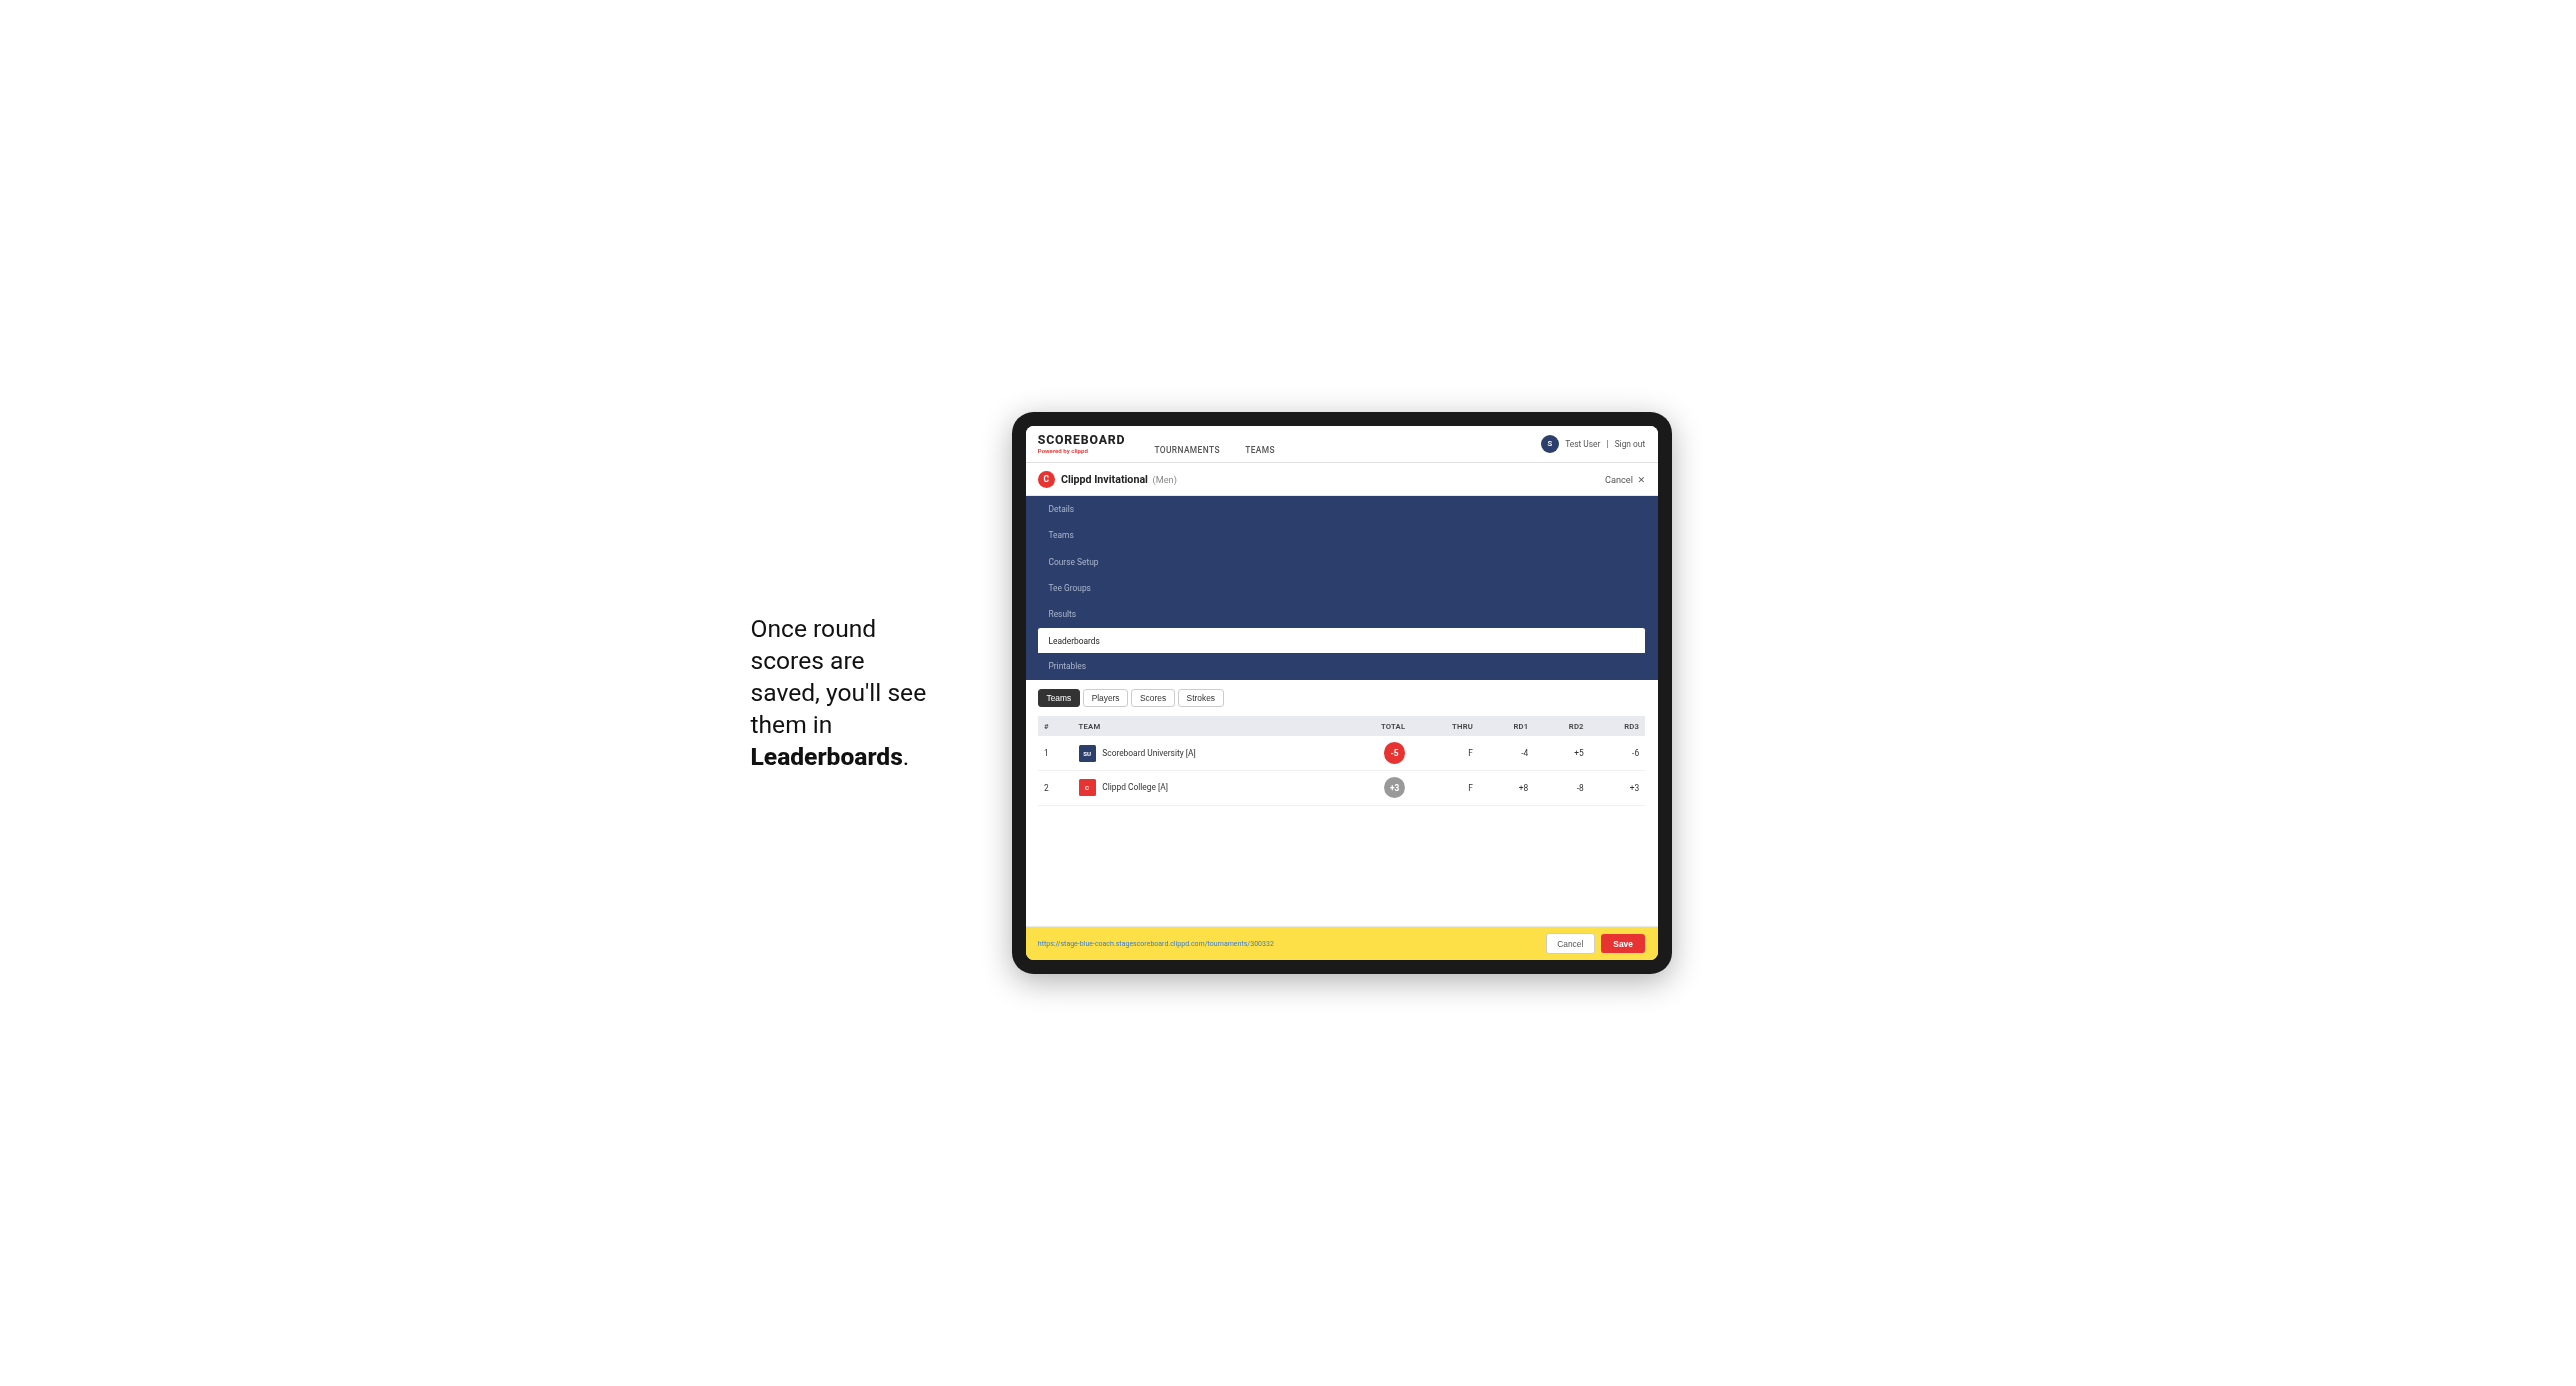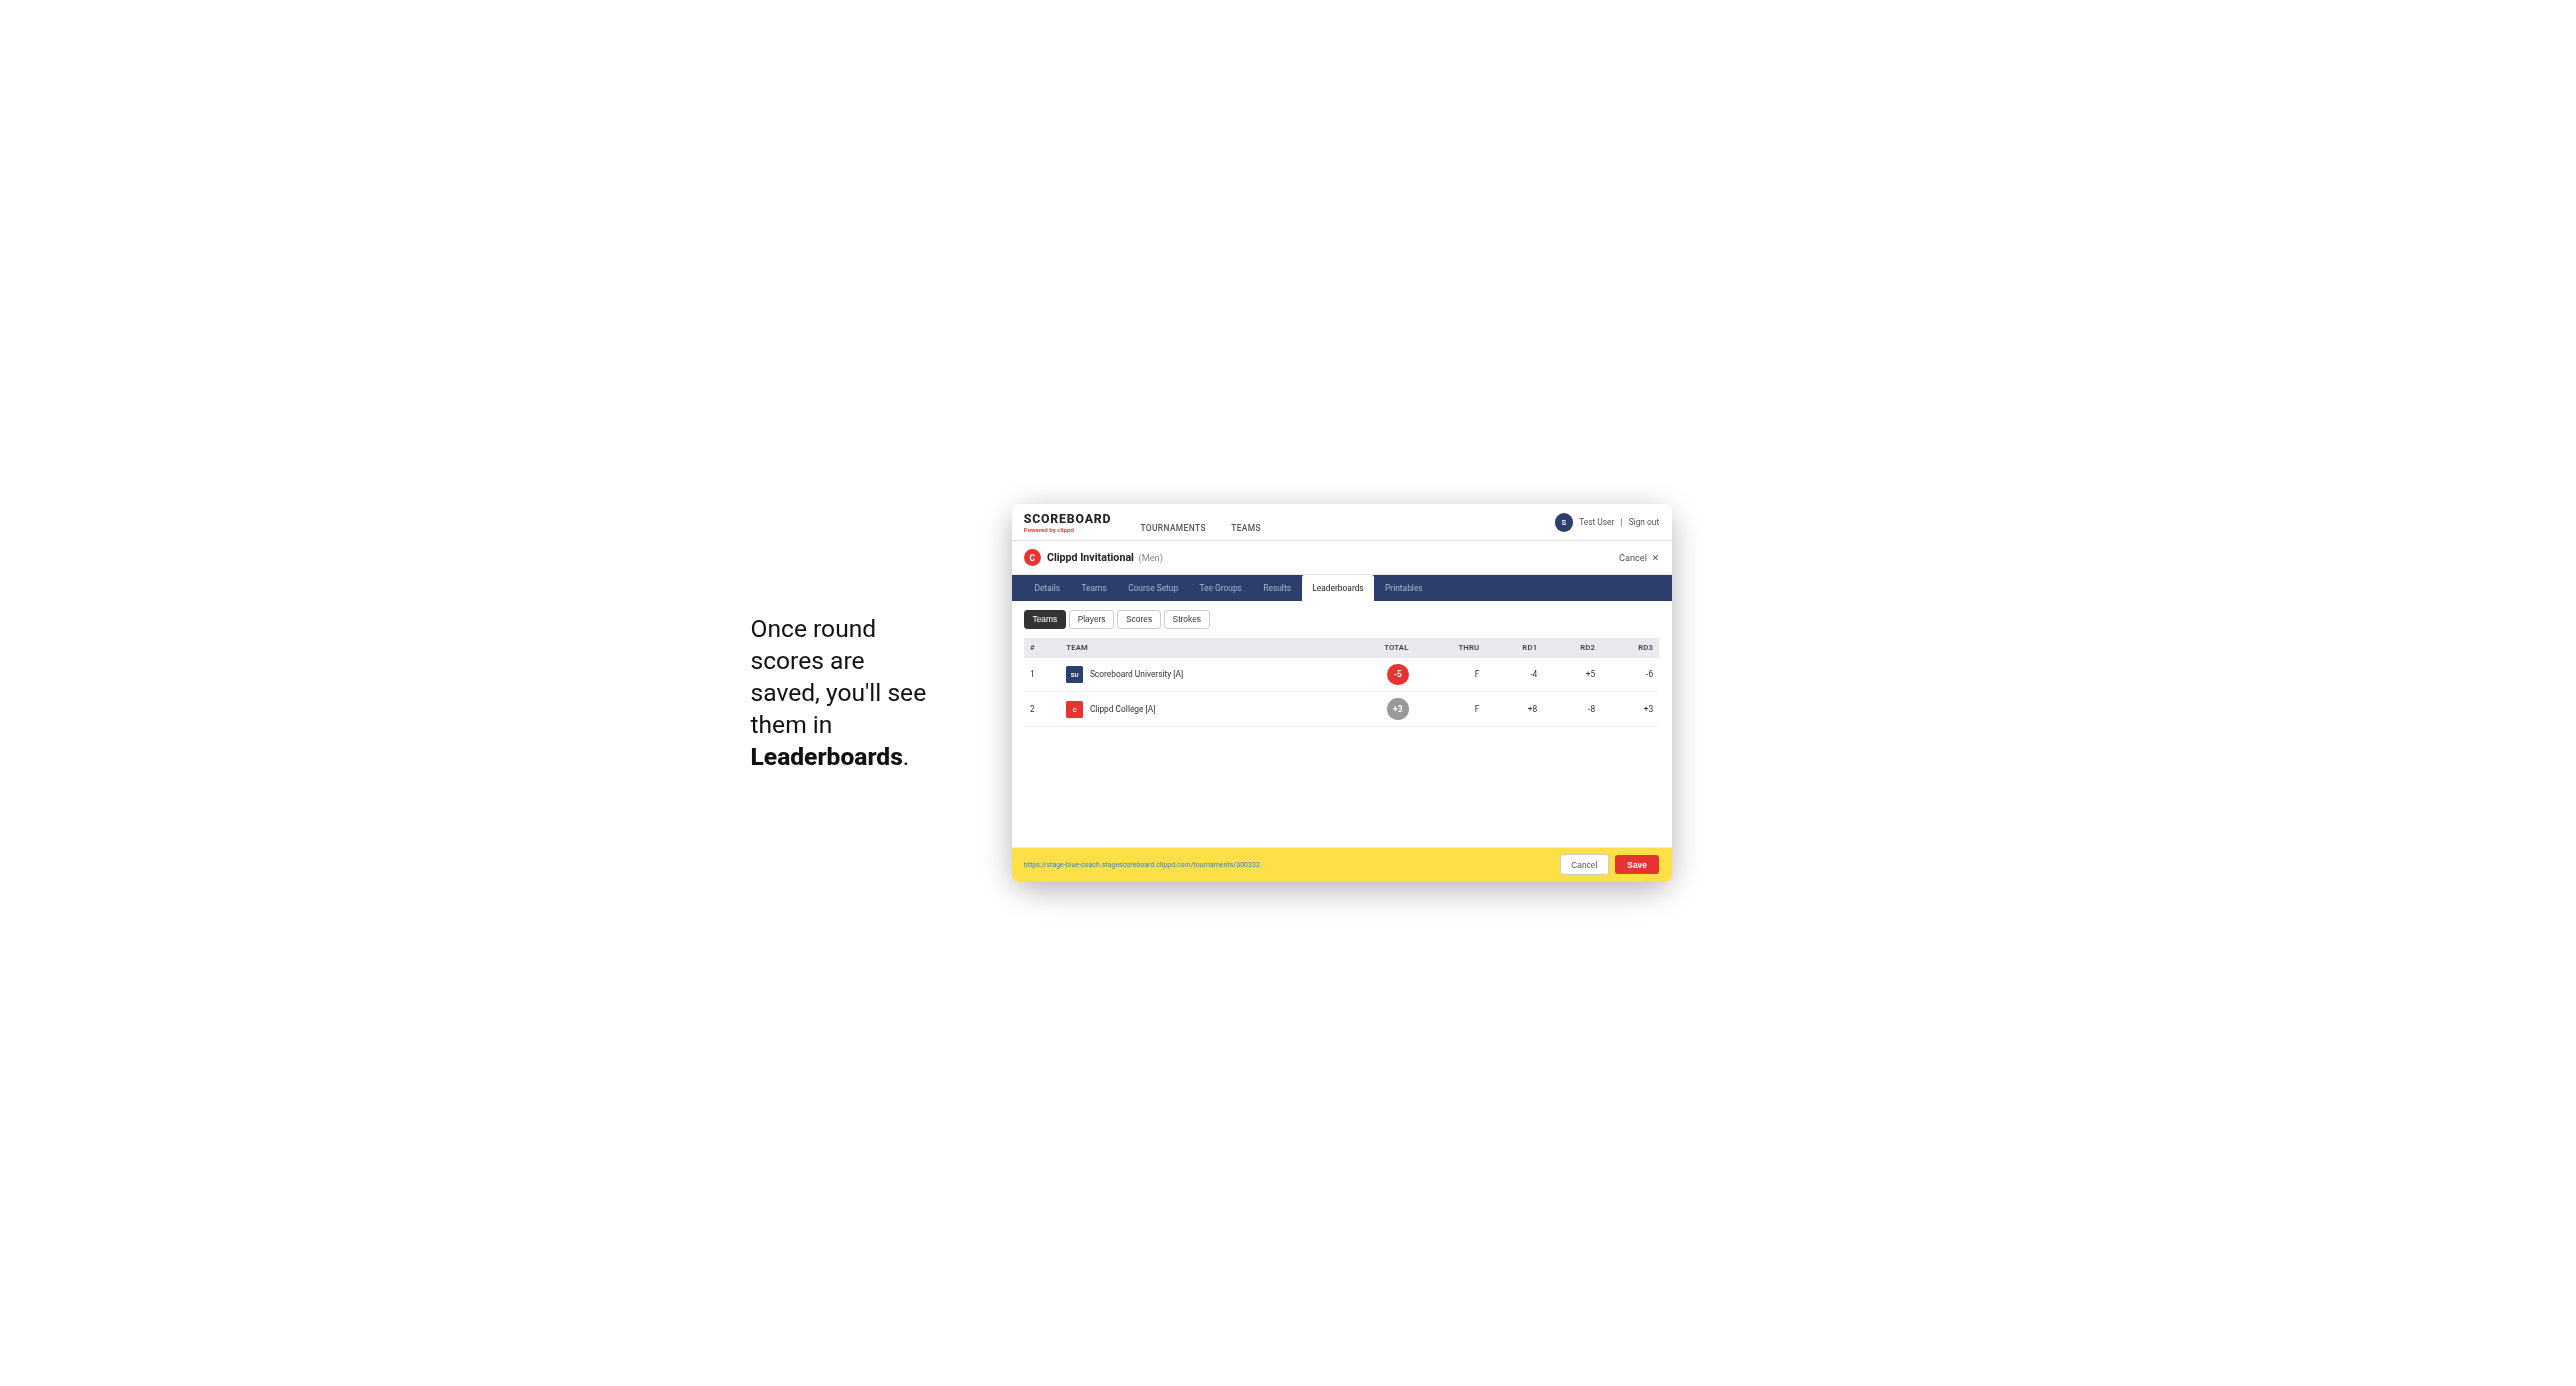"SCOREBOARD" .tablet-frame { padding: none -> 14px }
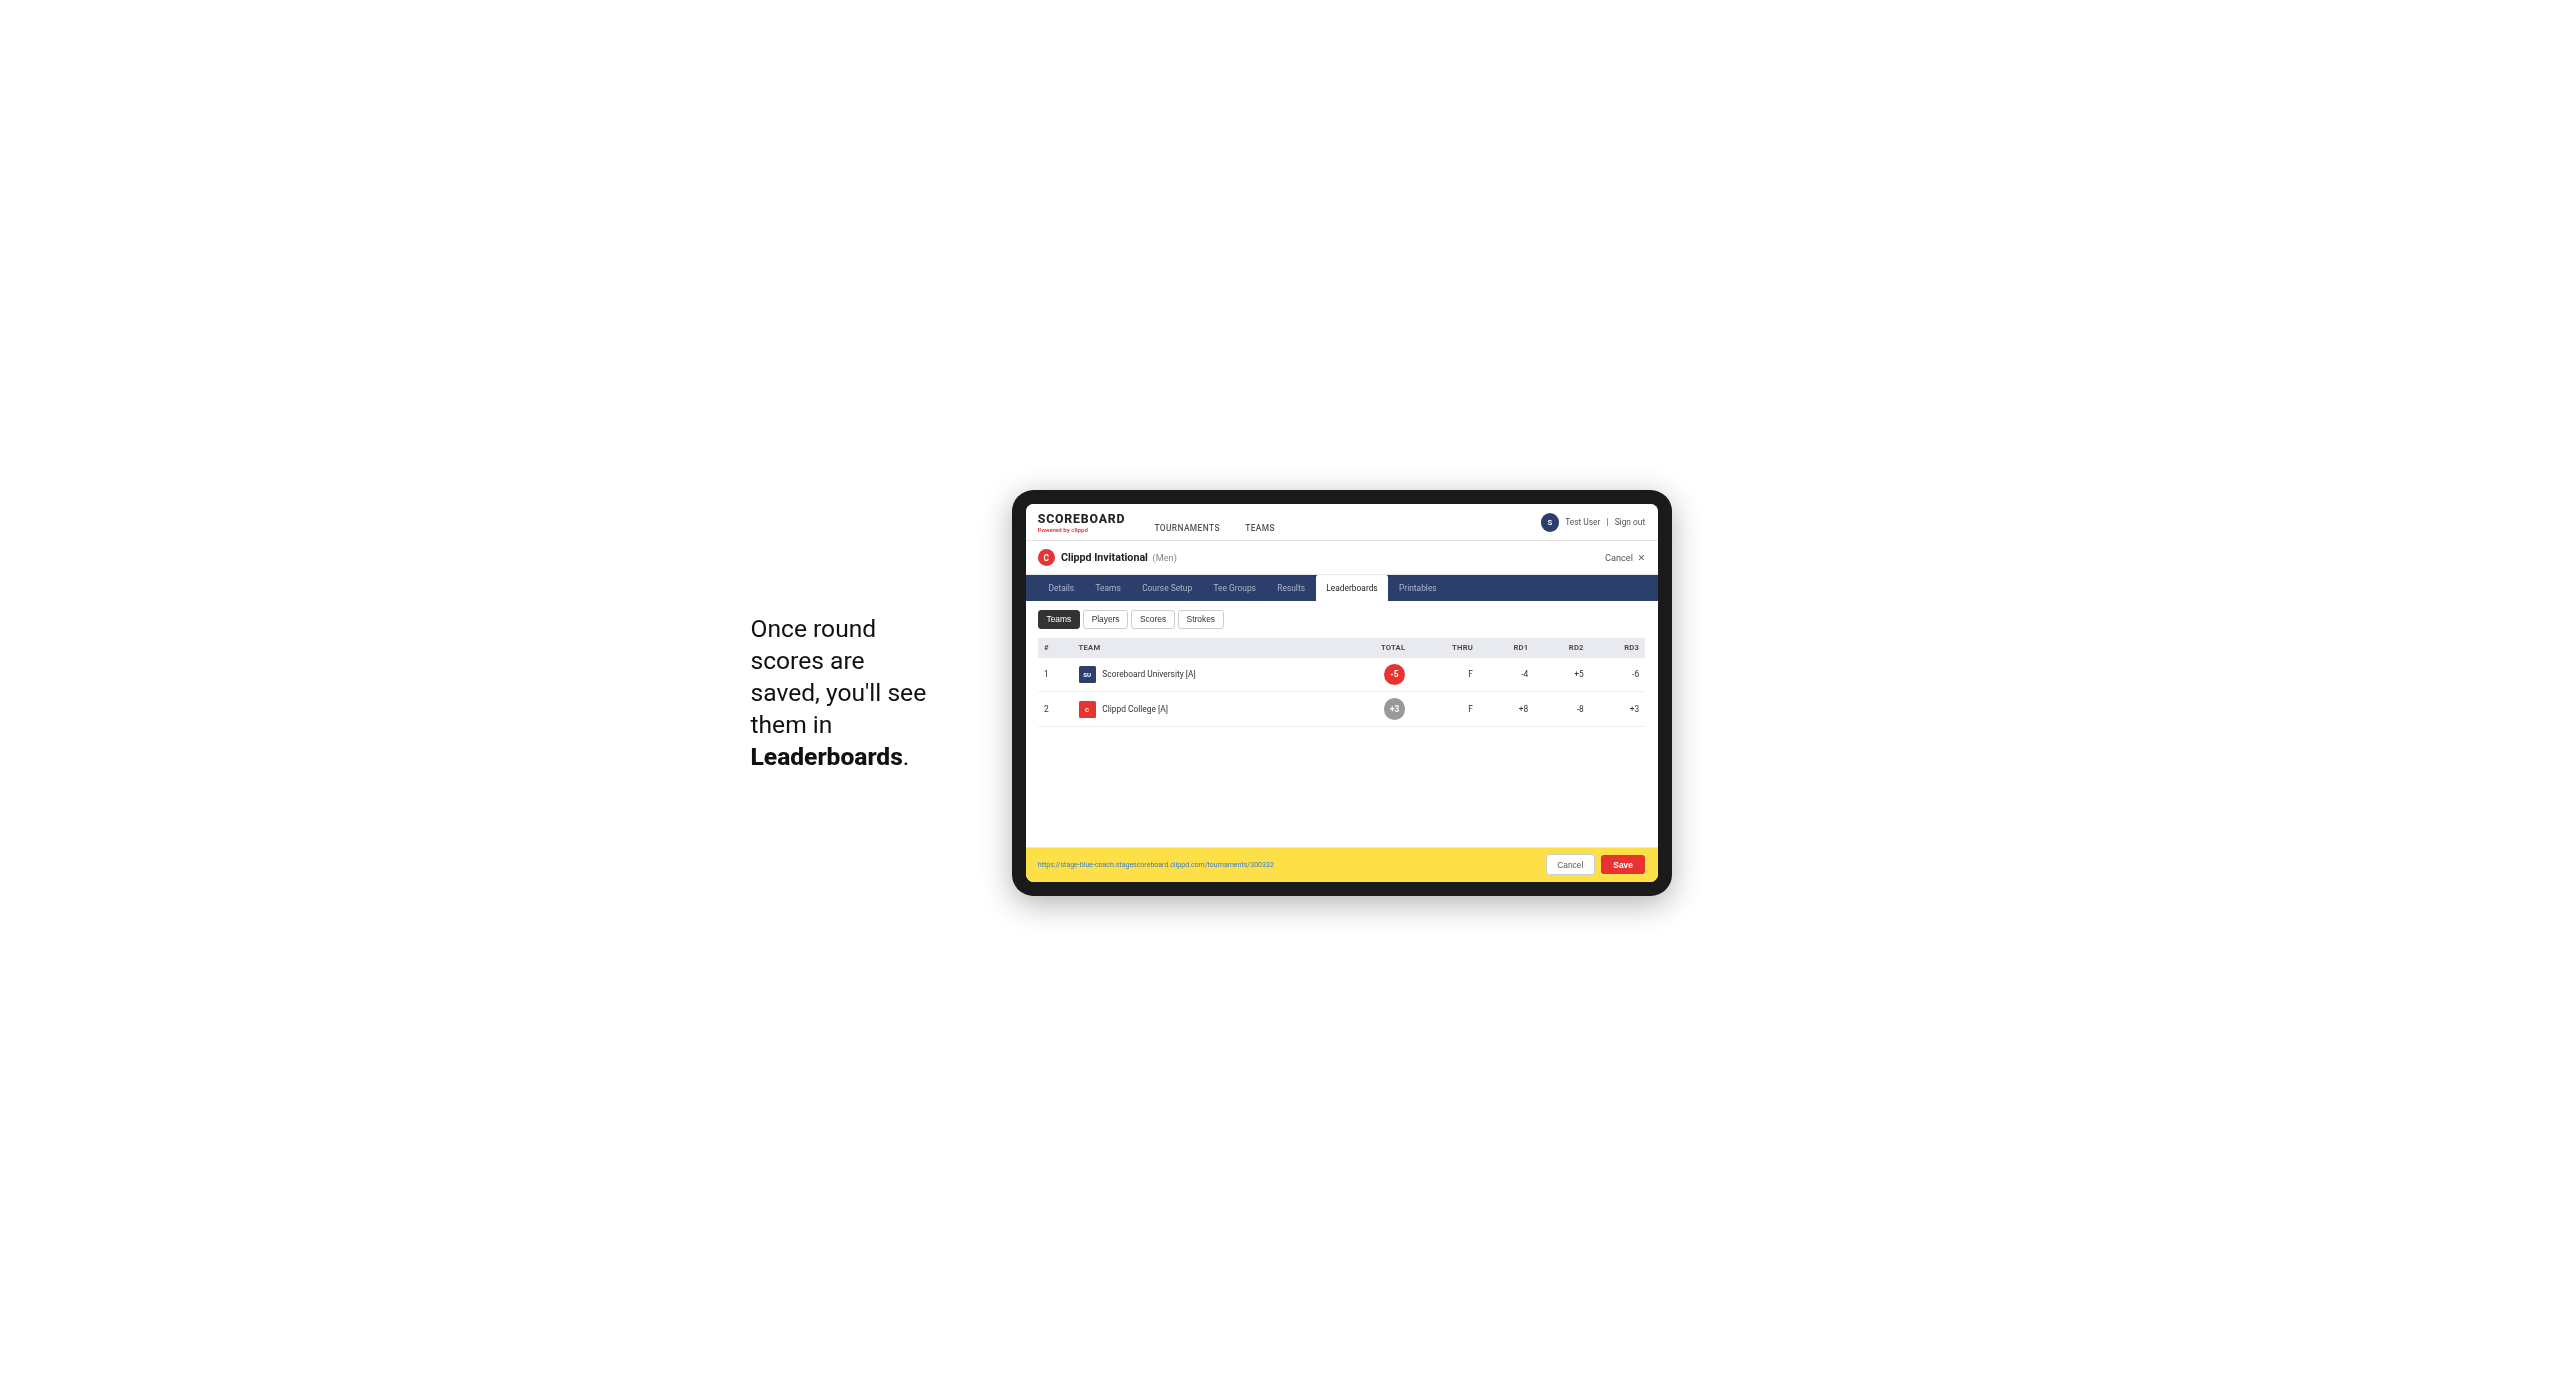"Details" .sub-nav { flex-direction: none -> column }
